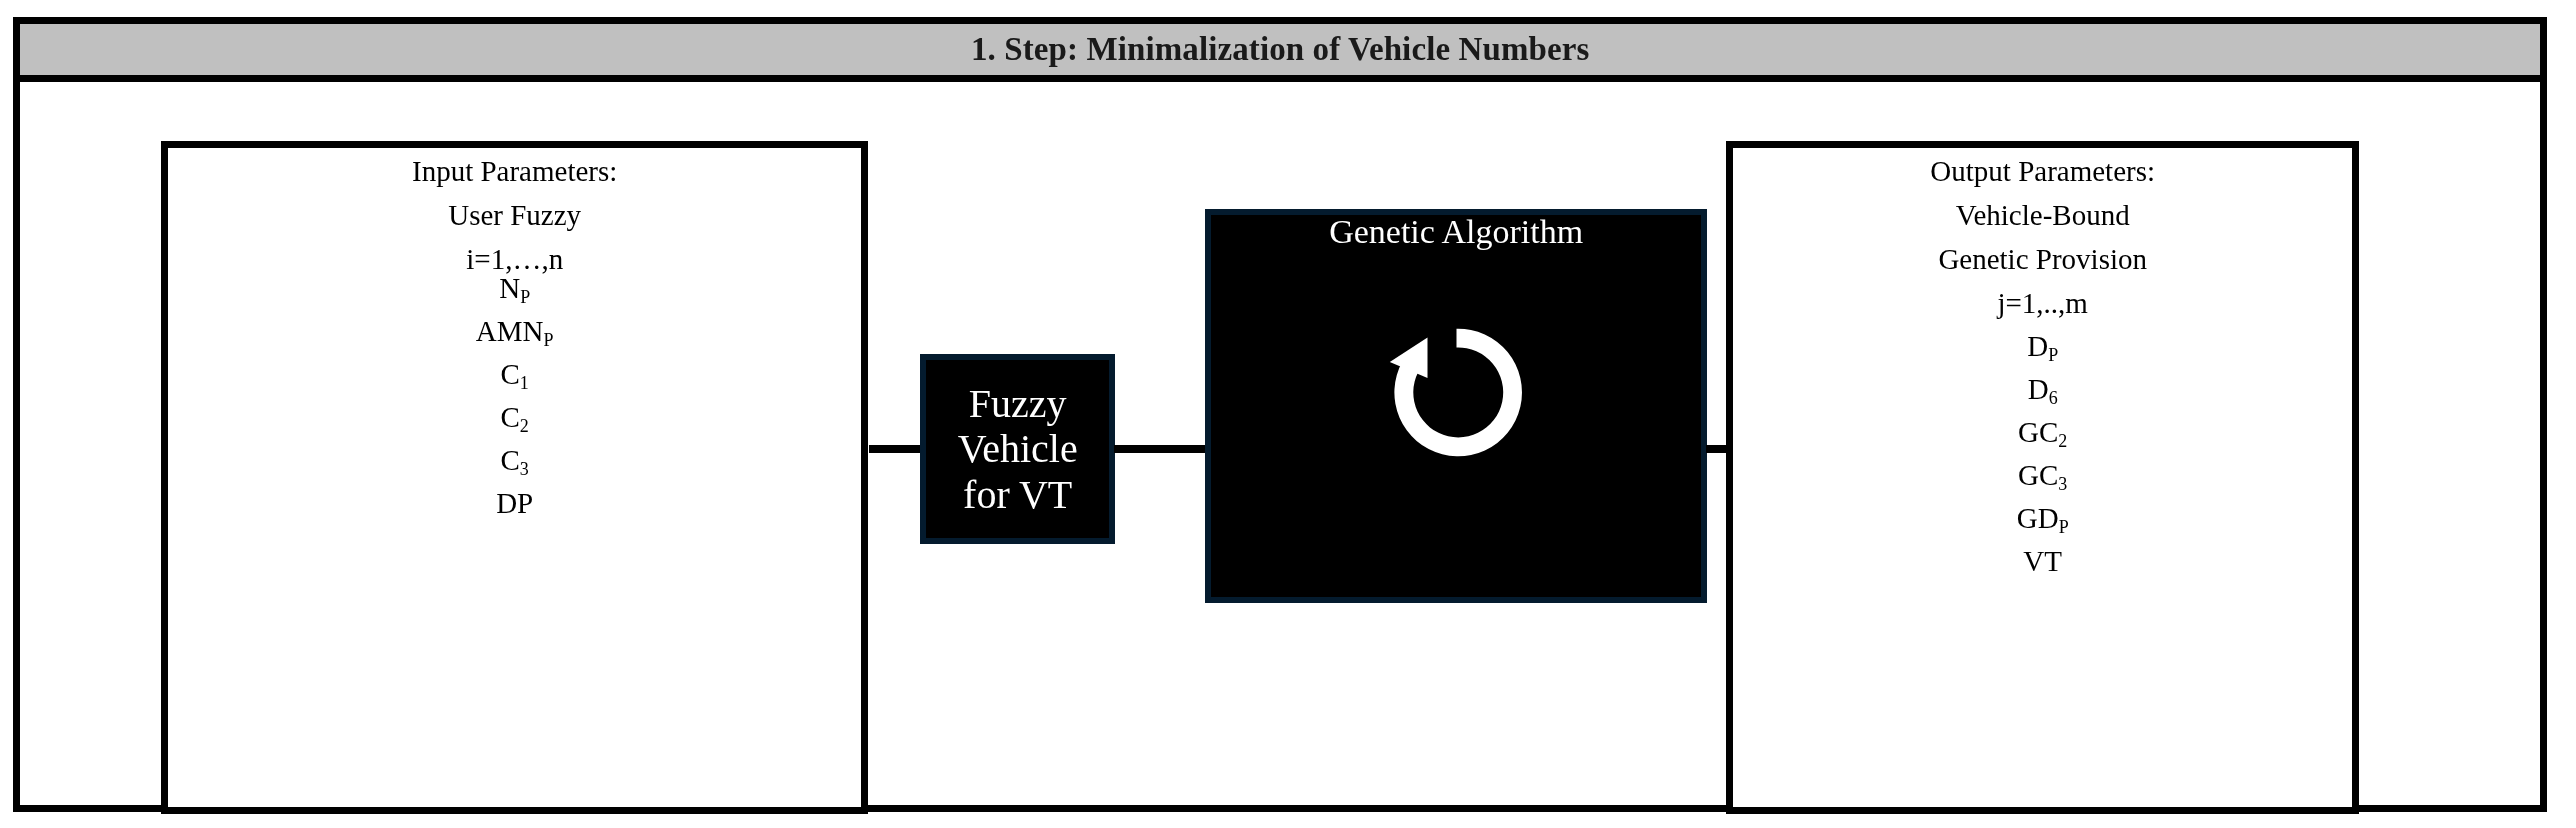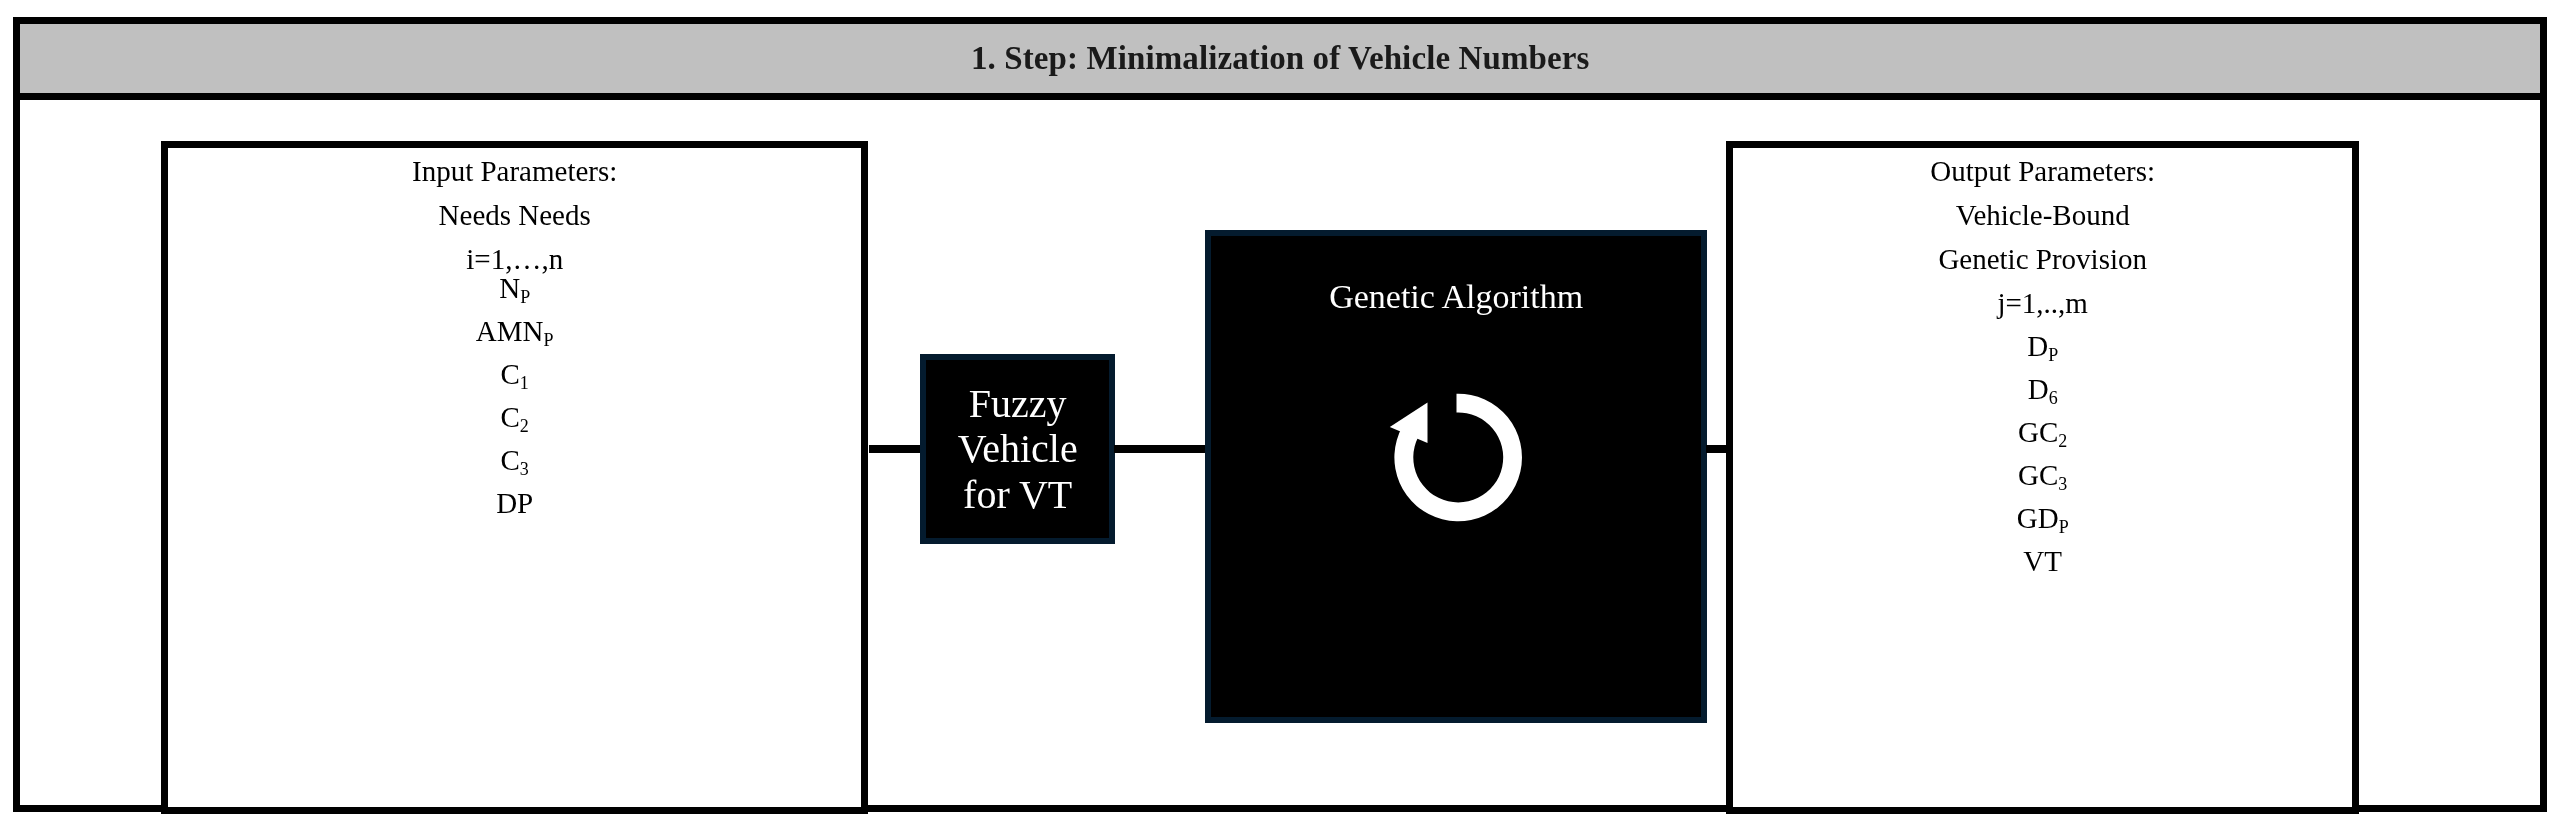"1. Step: Minimalization of Vehicle" .title-bar { height: 76px -> 58px }
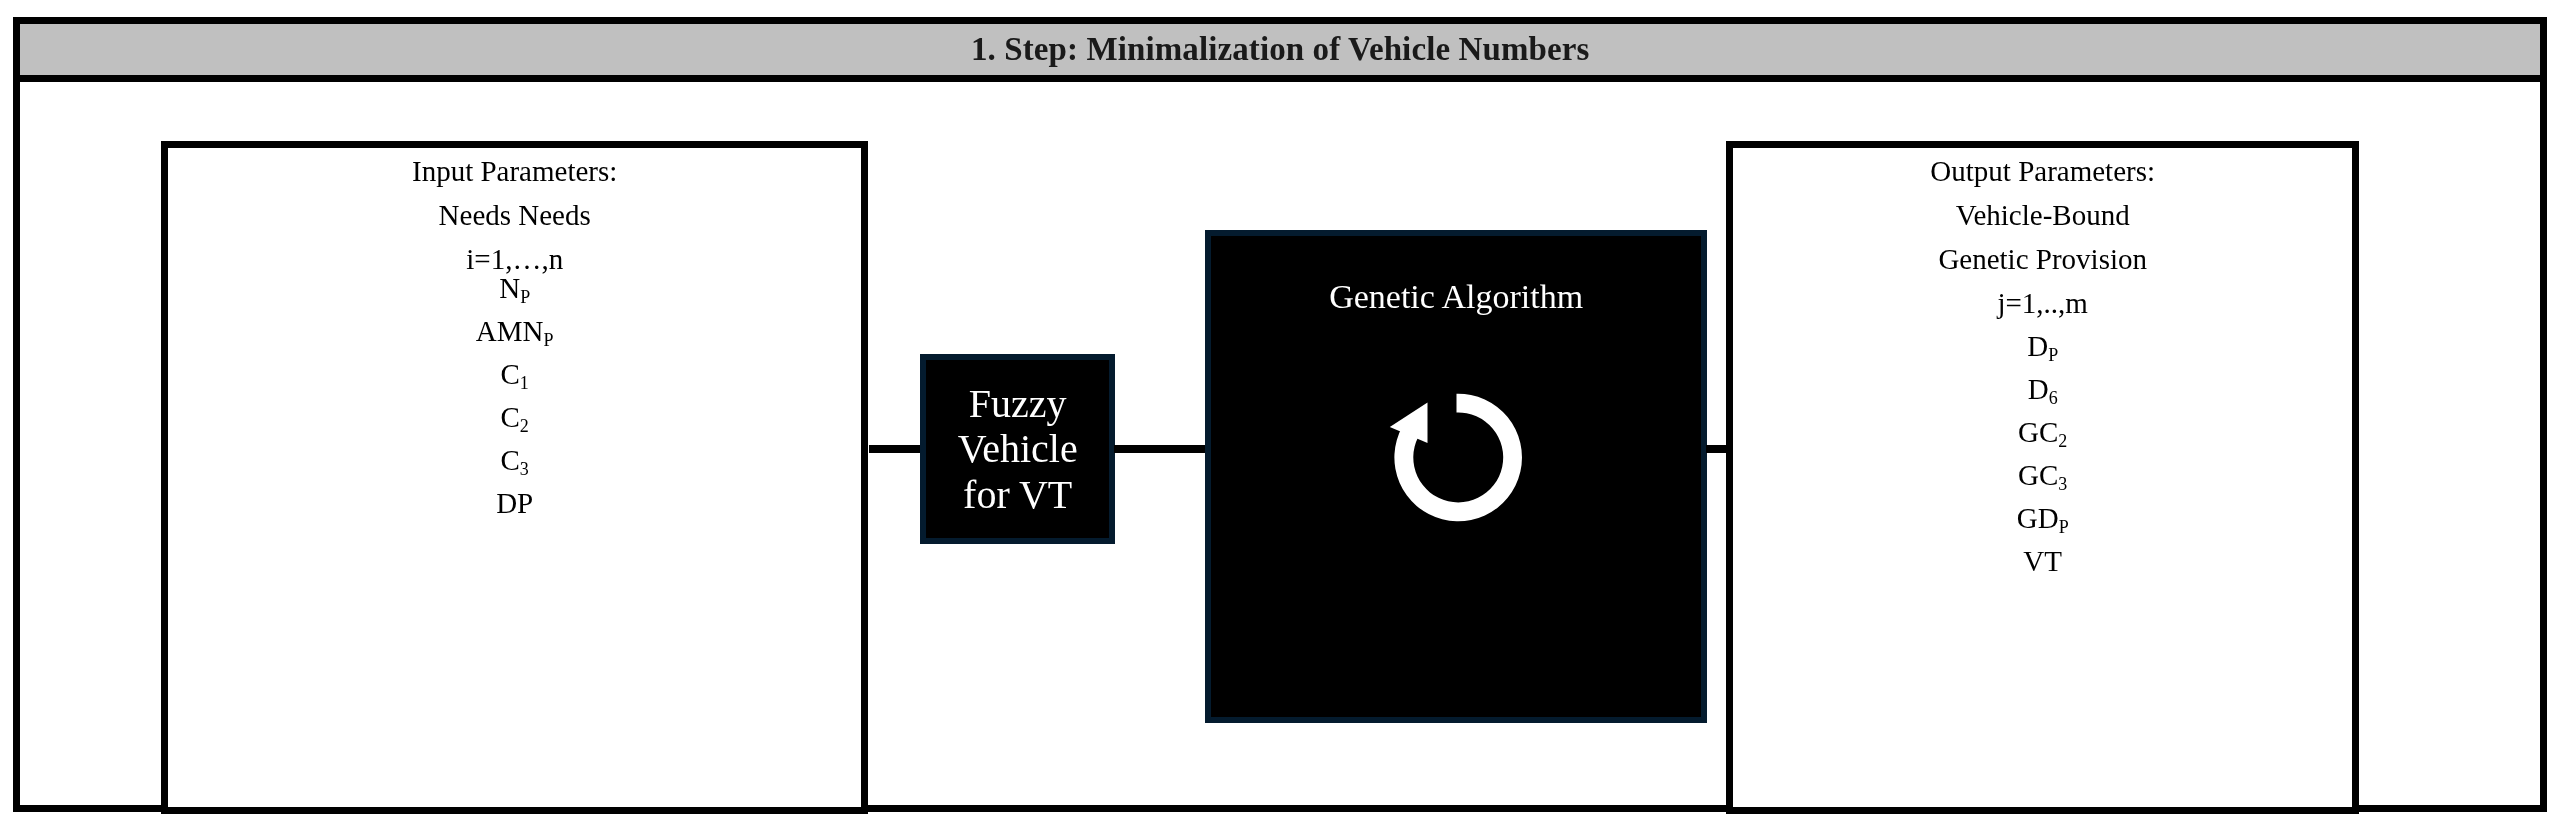"Needs Needs" div.param-line { text: Needs Needs -> User Fuzzy }
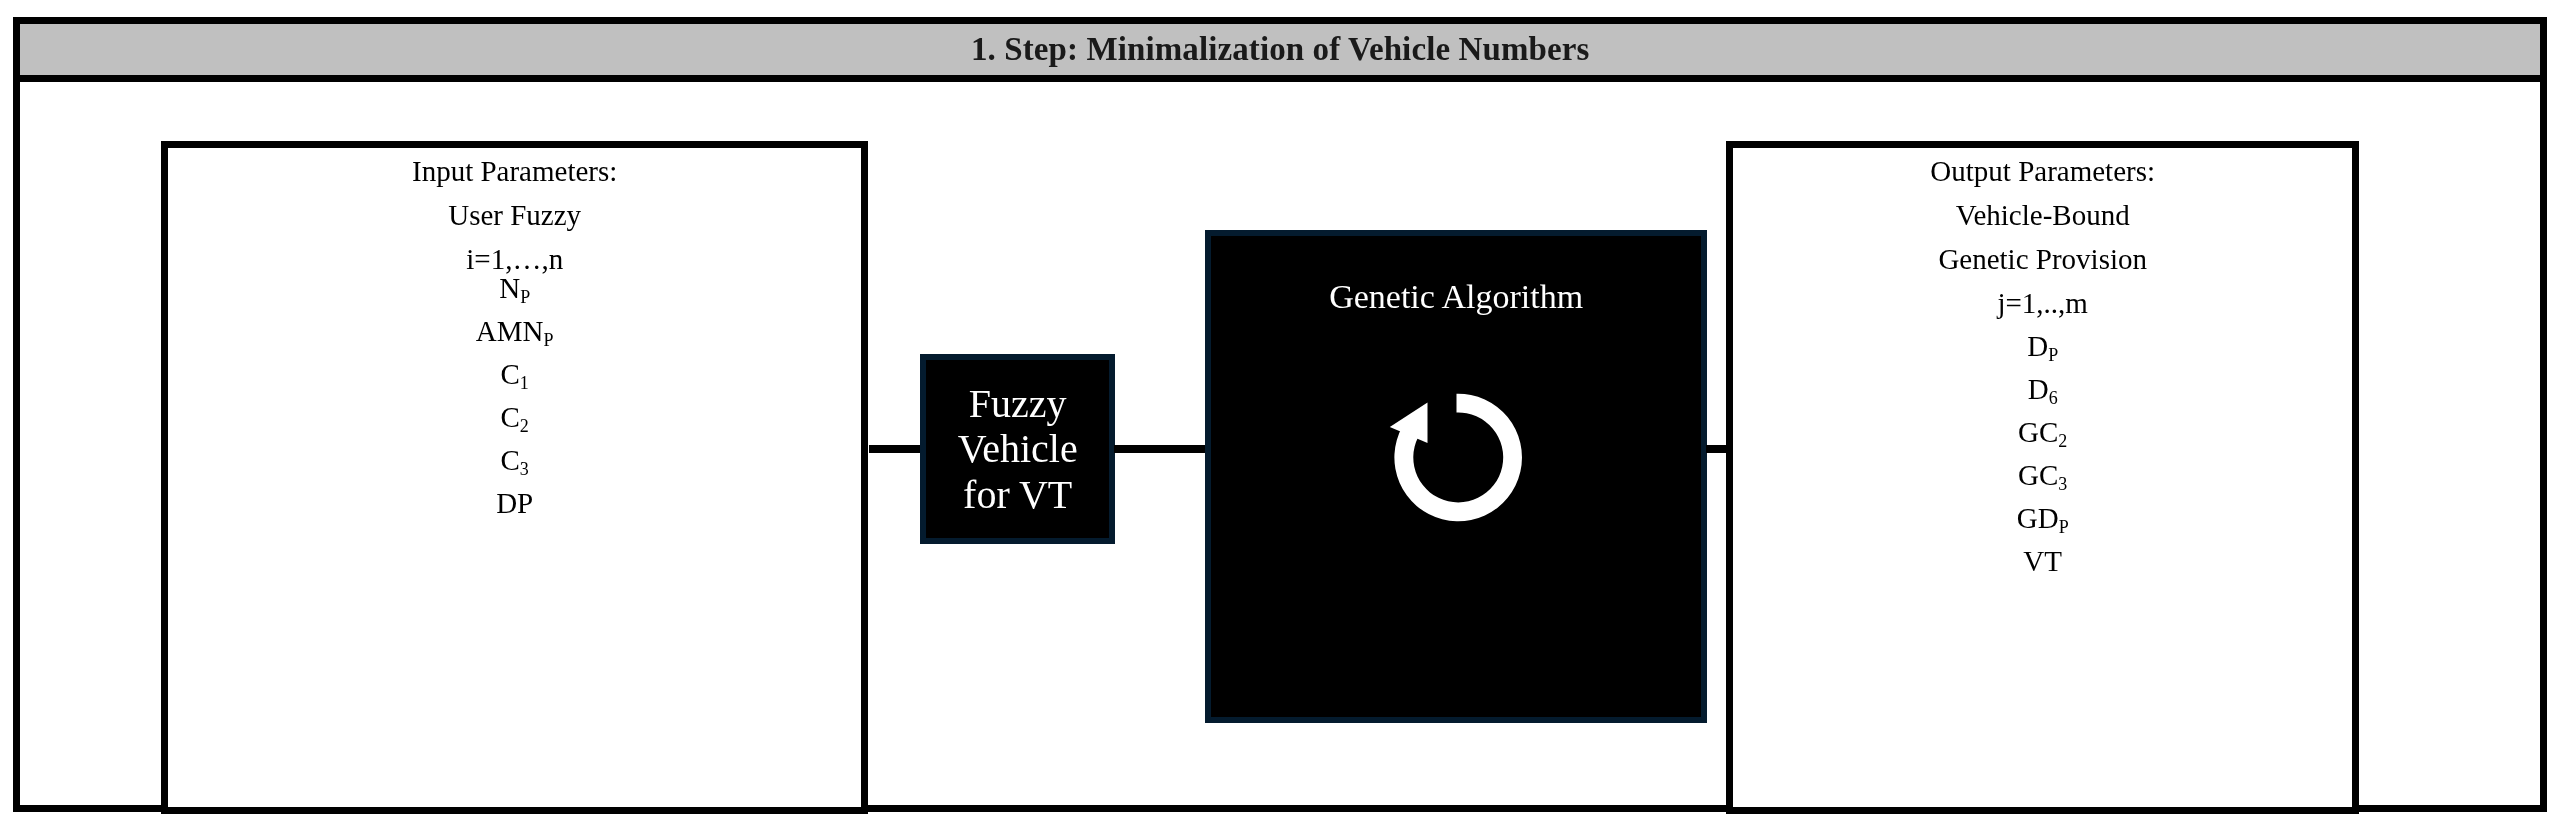"Genetic Algorithm" .ga-box { height: 493px -> 394px; padding-top: 44px -> none; top: 120px -> 99px }
